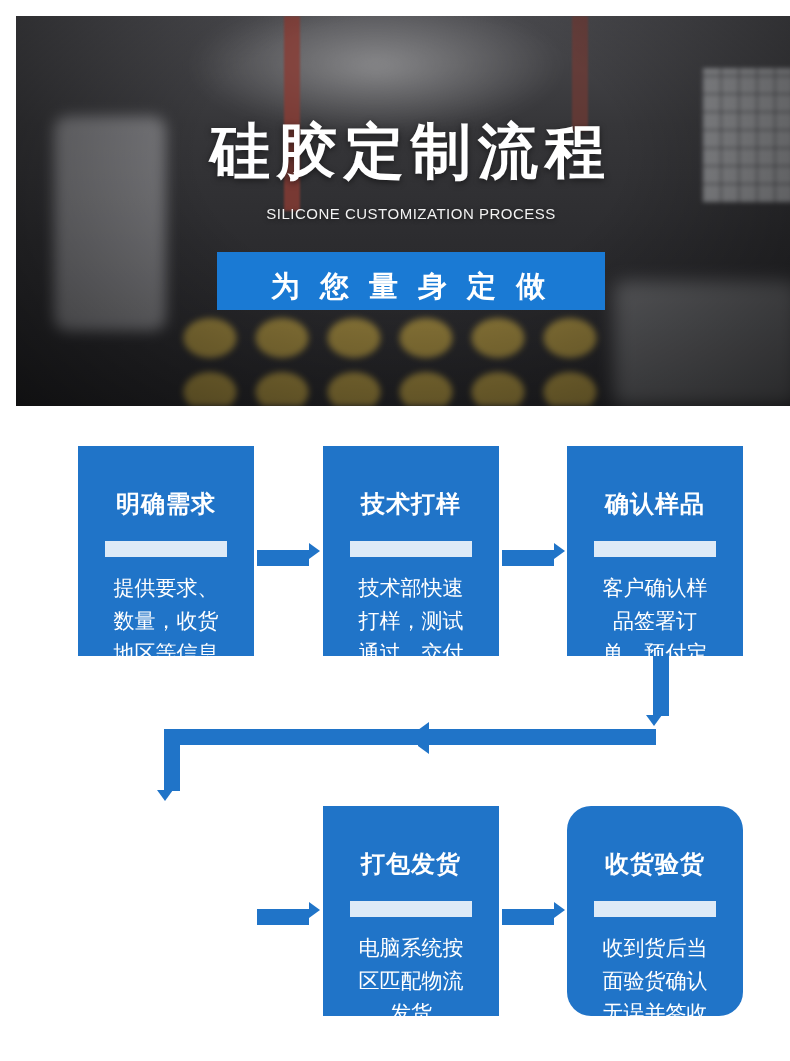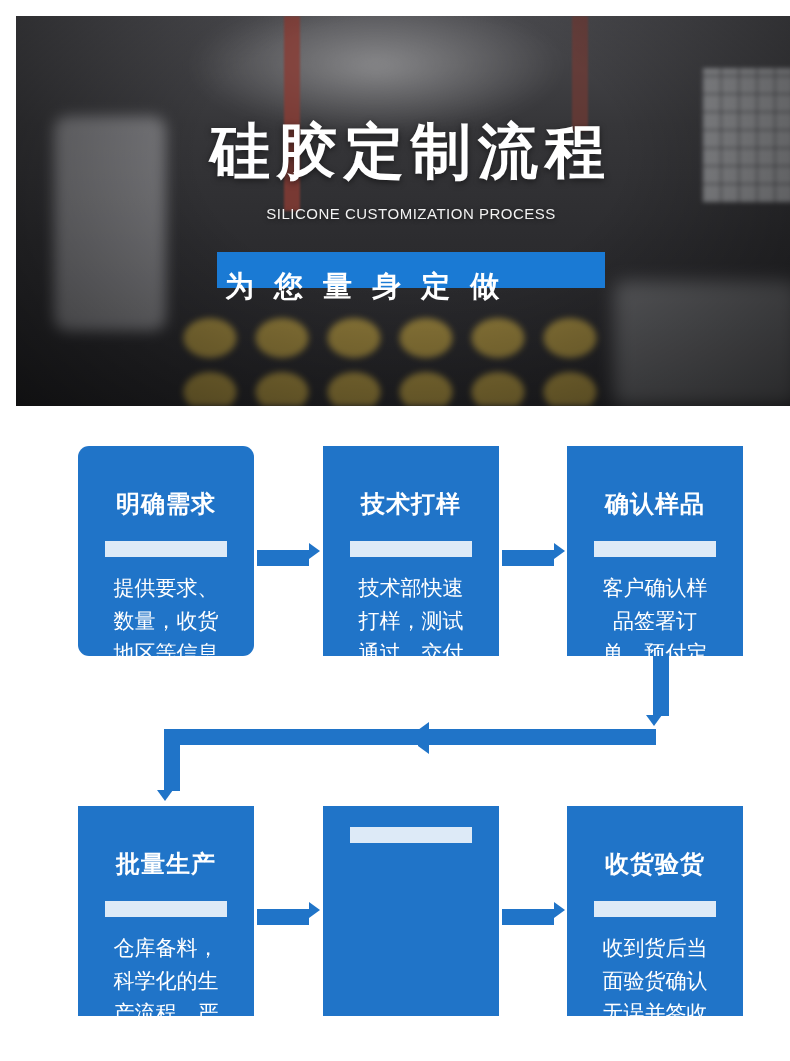"为 您 量 身 定" .hero-banner { height: 36px -> 58px; text-align: none -> center }
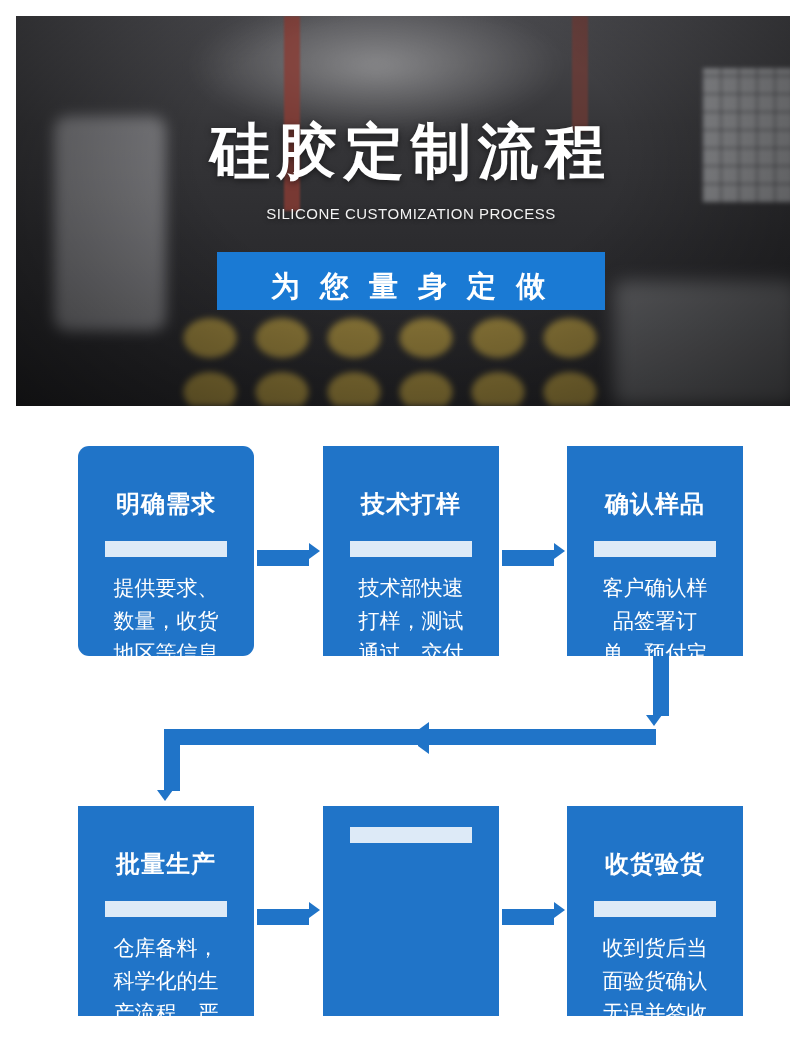"明确需求" .s1 { border-radius: 11px -> none }
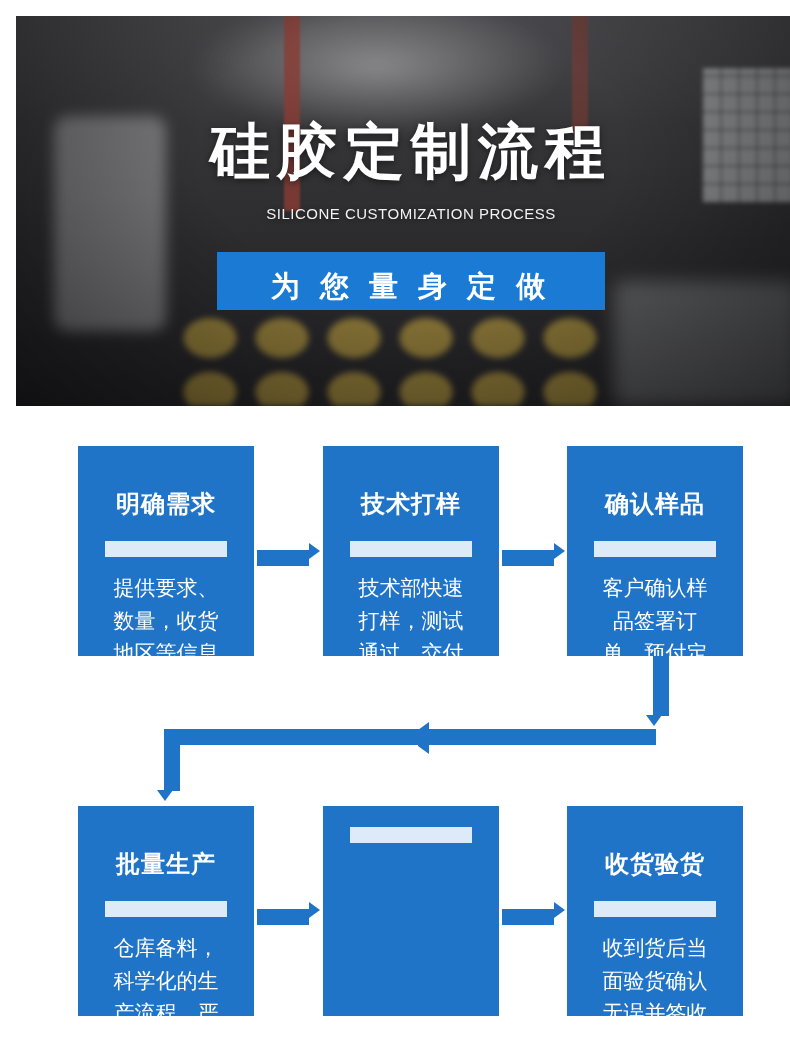"批量生产" div.step { html: <div> <div>批量生产</div> <div></div> <div>仓库备料，科学化的生产流程，严格把关</div> </div> -> none }
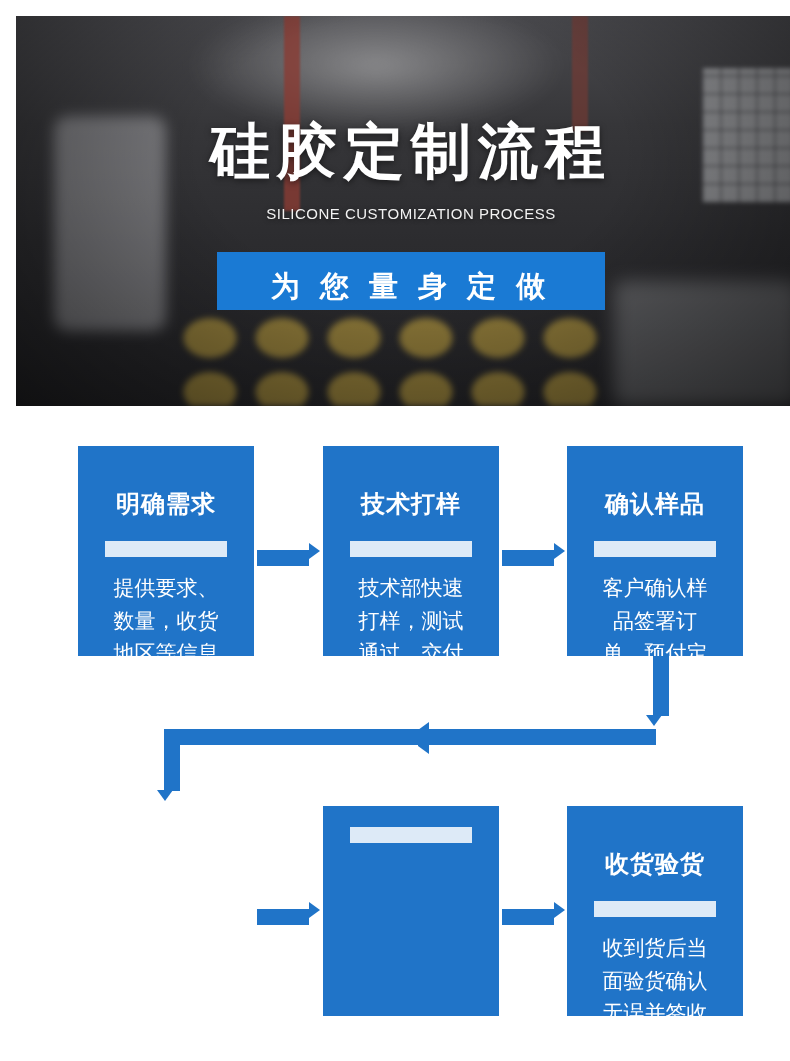"打包发货" div.step-title { html: none -> <div>打包发货</div> }
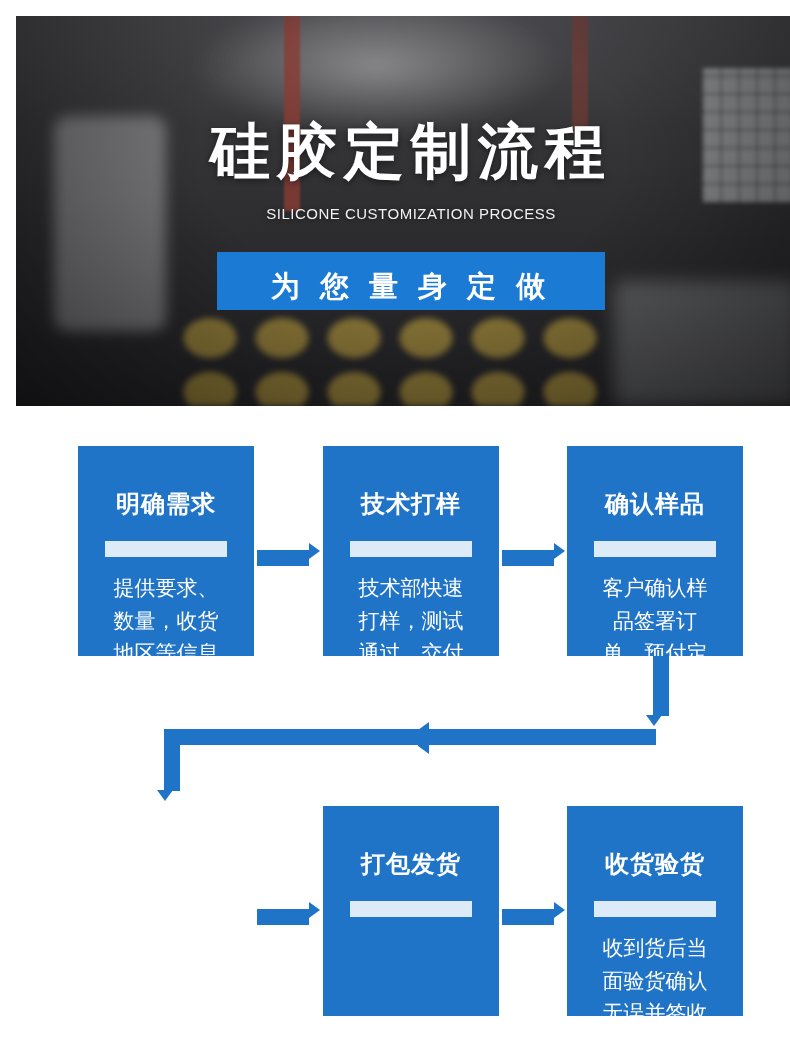"收货验货" .s6 { border-radius: none -> 24px }
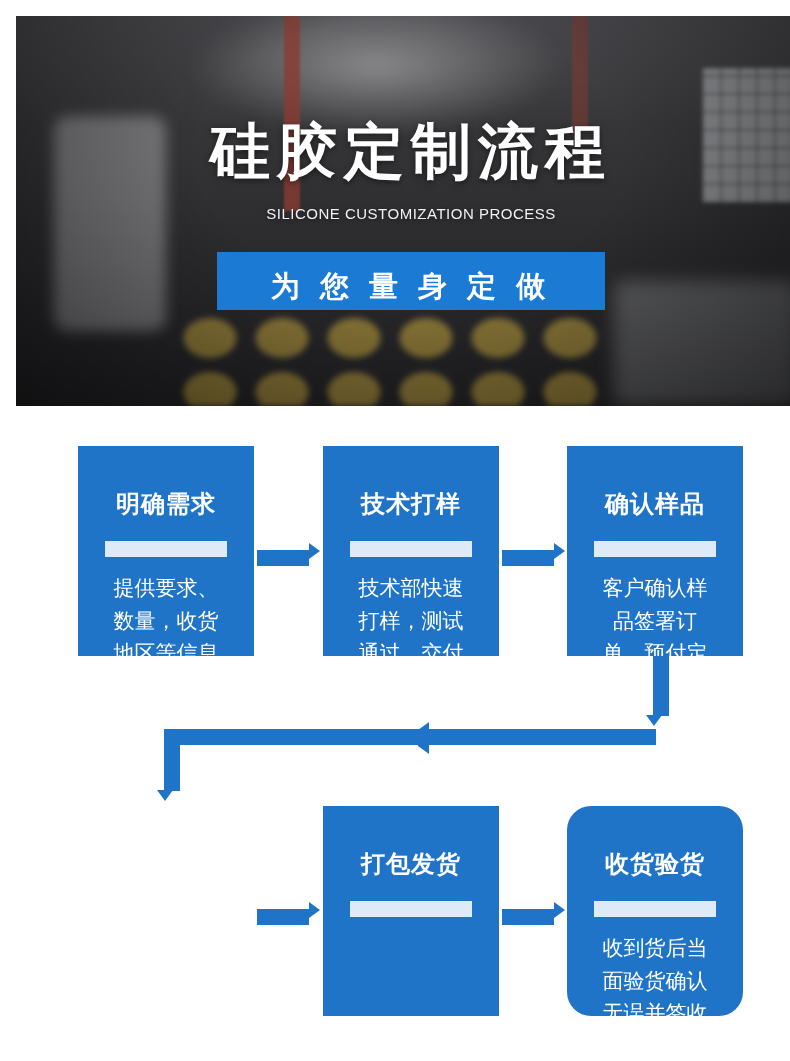"电脑系统按区匹配物流发货" div.step-desc { html: none -> <div>电脑系统按区匹配物流发货</div> }
